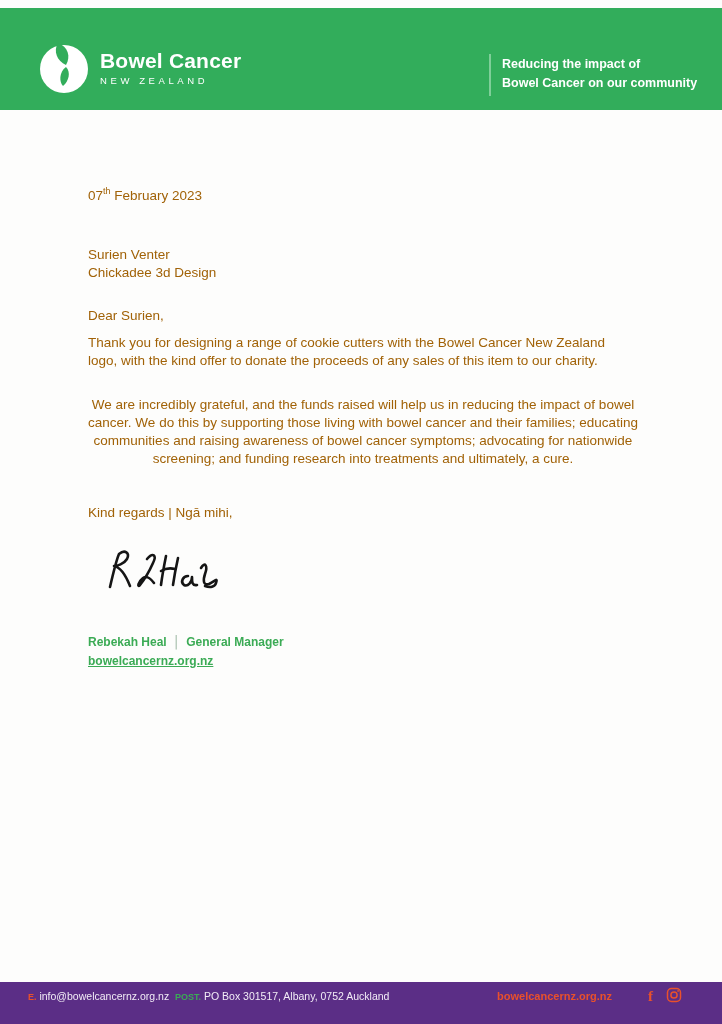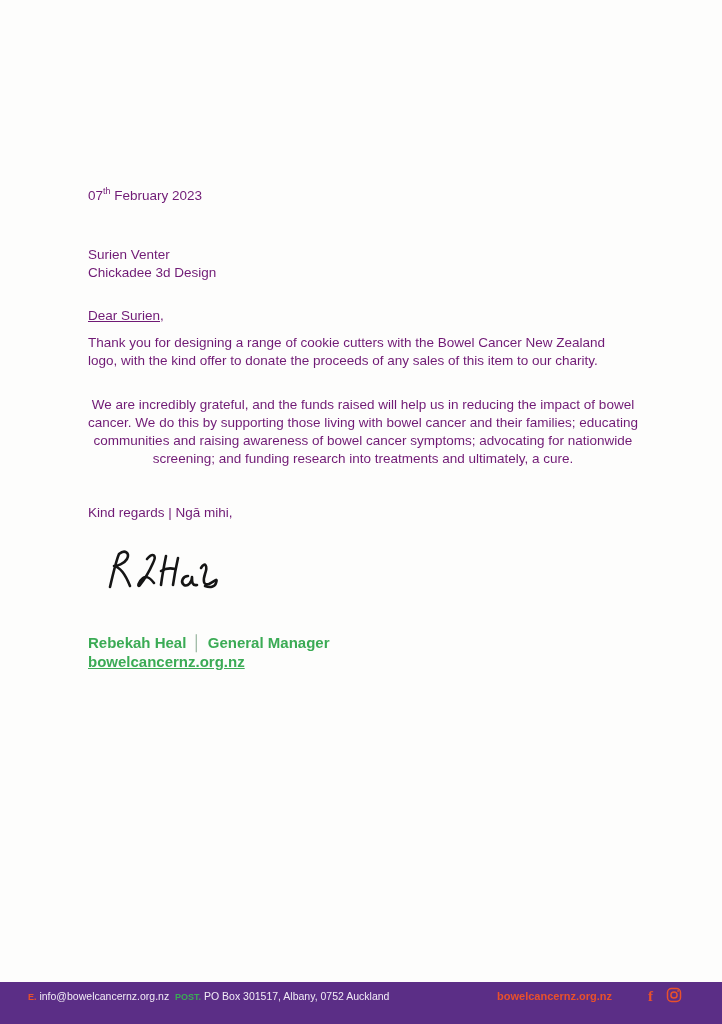"Bowel Cancer" div.header { html: none -> <div> <div> <svg> <circle></circle> <path></path> <path></path> </svg> </div> <div> <div>Bowel Cancer</div> <div>NEW ZEALAND</div> </div> <div></div> <div> <div>Reducing the impact of</div> <div>Bowel Cancer on our community</div> </div> </div> }
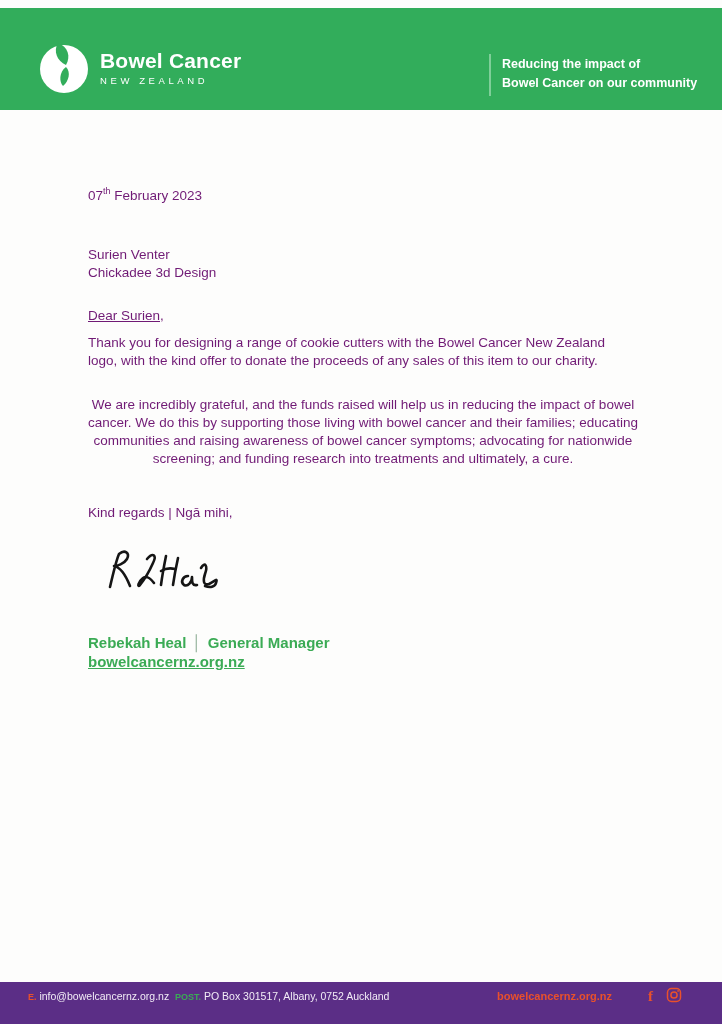"07th February 2023" .letter { color: #701a75 -> #a16207 }
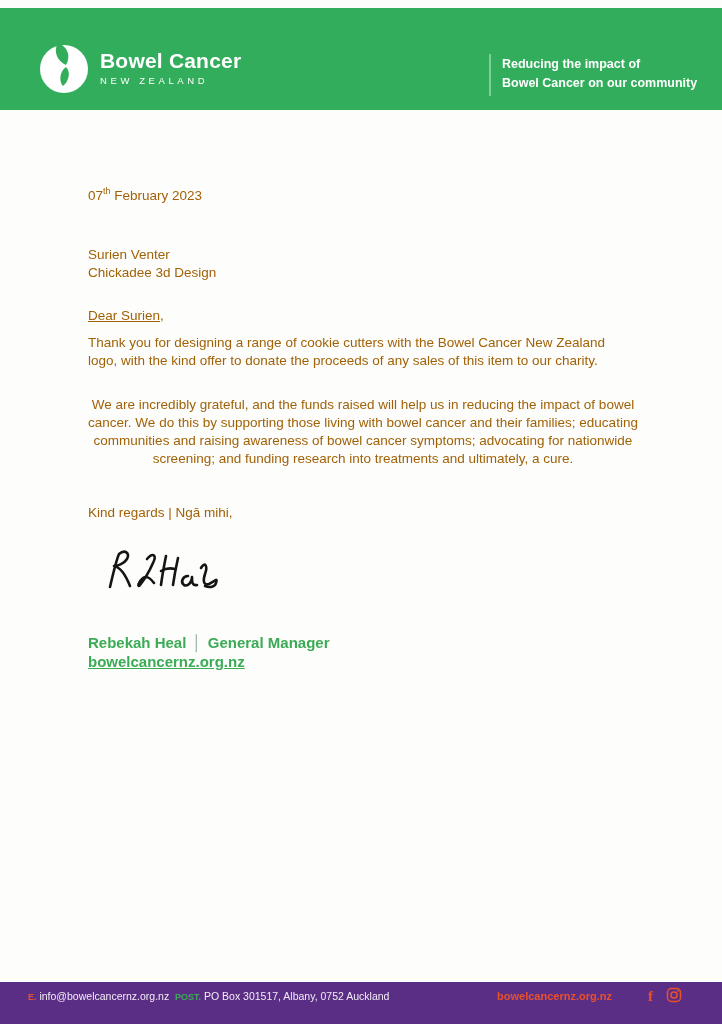"Dear Surien," .salutation { text-decoration: underline -> none }
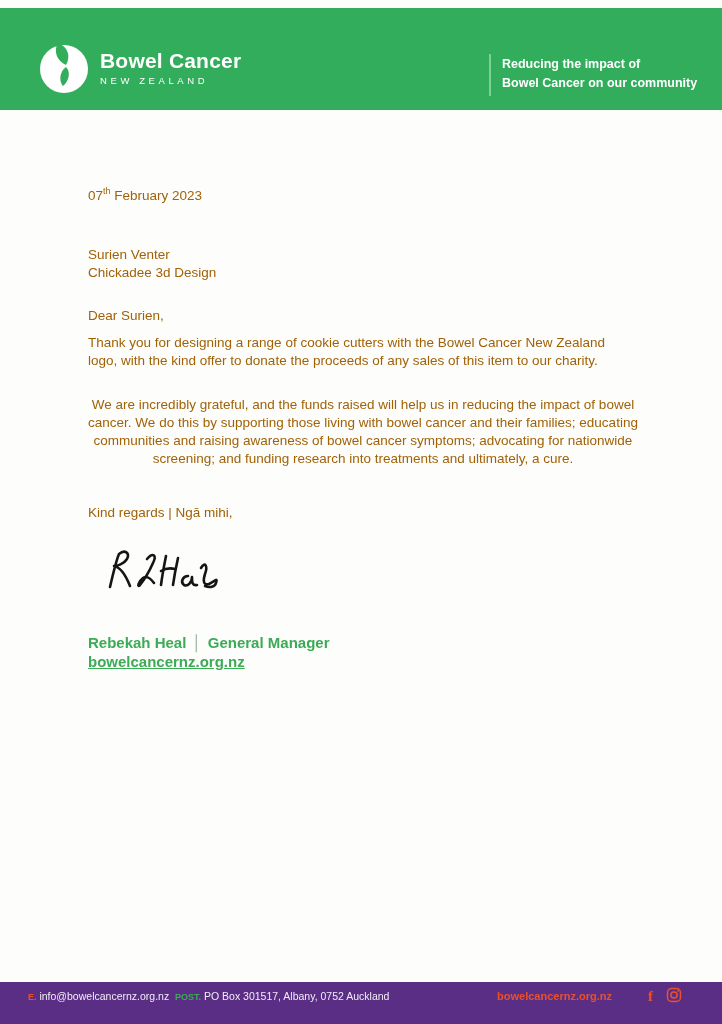"Rebekah Heal │ General Manager" .contact { font-size: 15px -> 12px }
